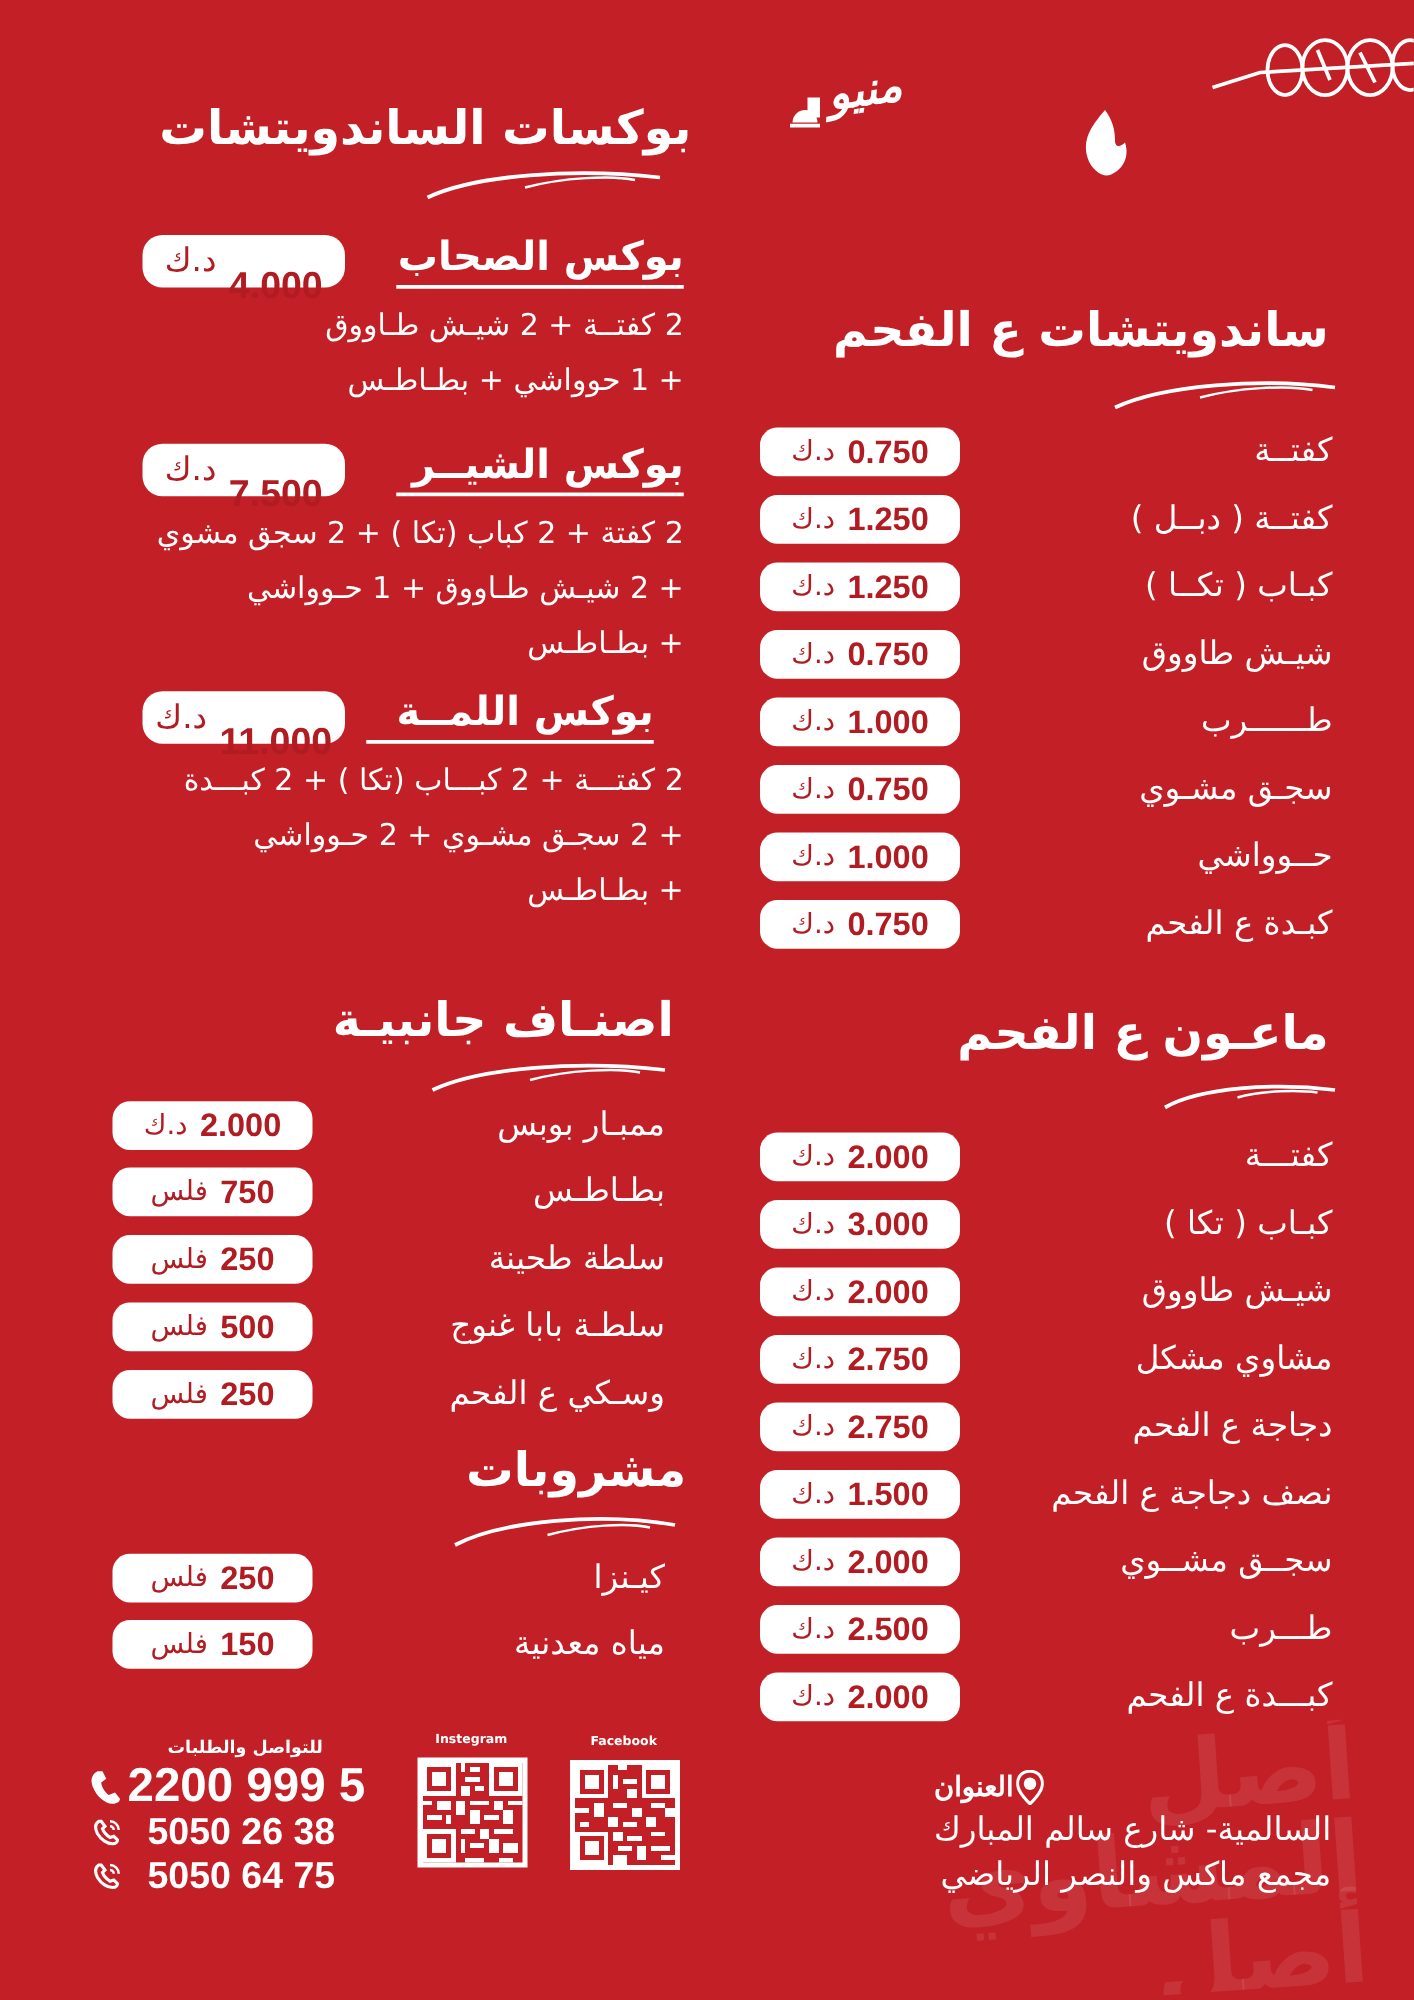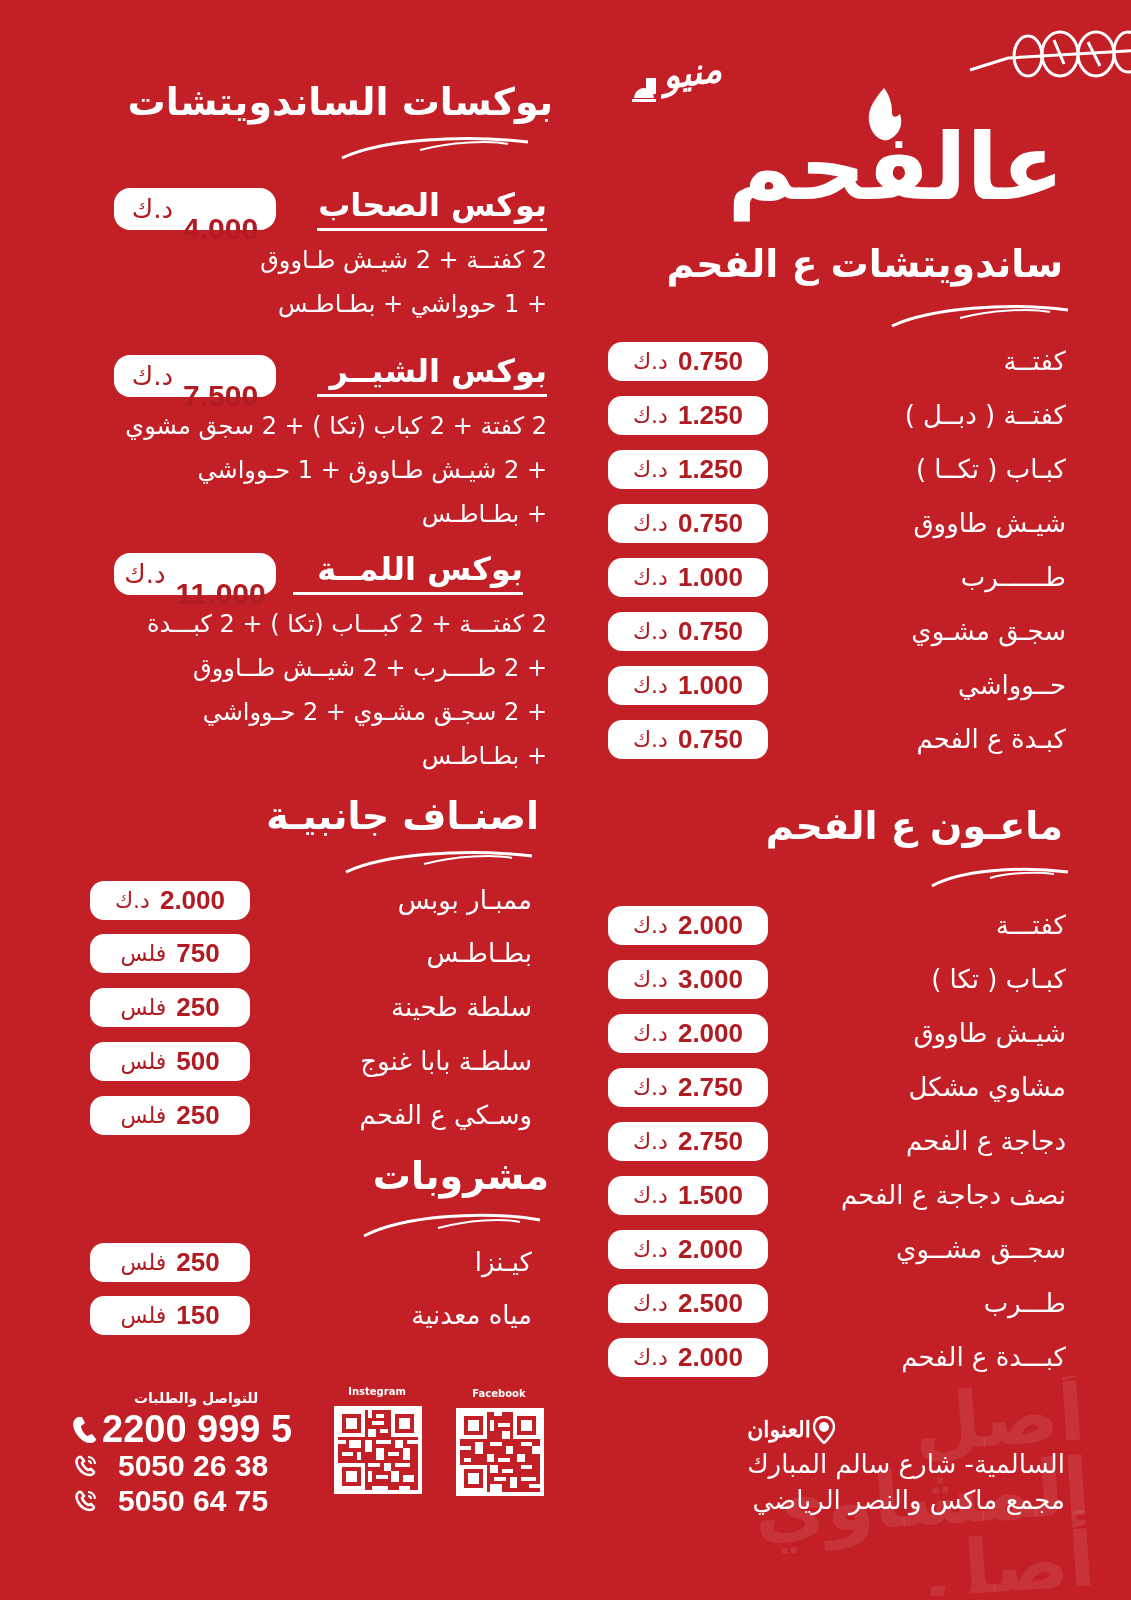"عالفحم" div.logo-main { html: <div>عالفحم</div> -> none }
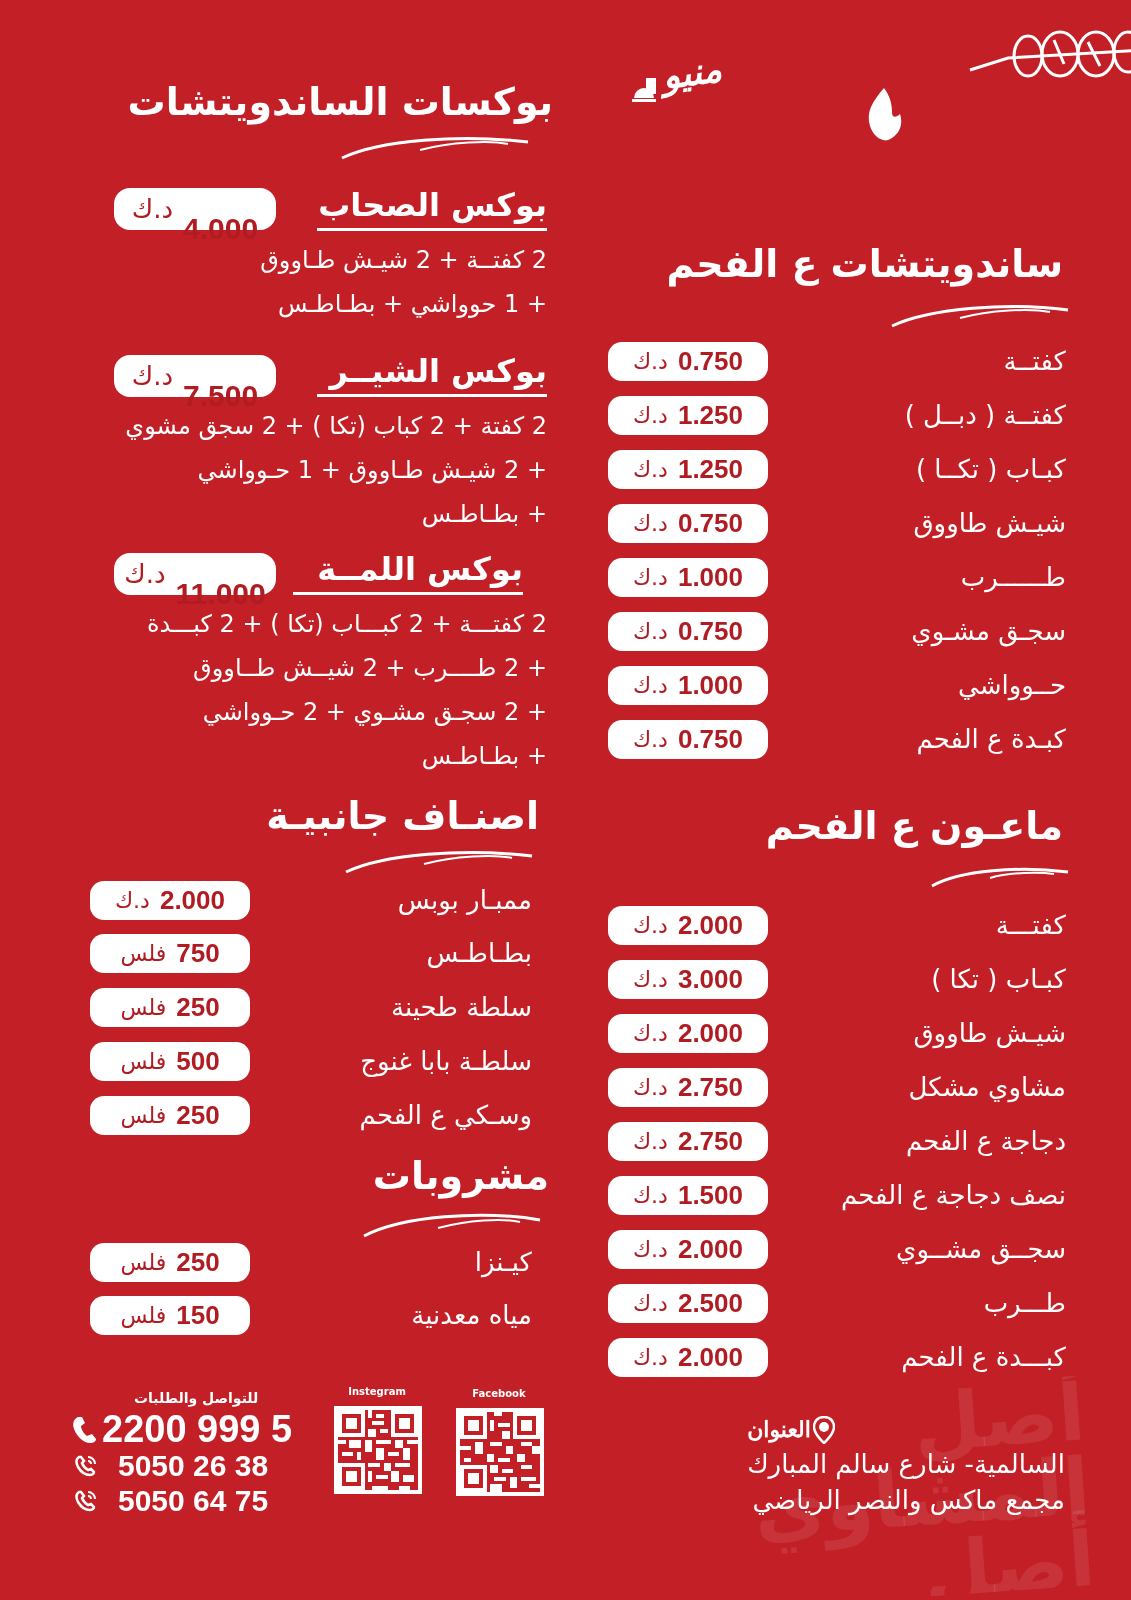"+ 2 طــــرب + 2" div { html: <div>+ 2 طــــرب + 2 شيــش طــاووق</div> -> none }
